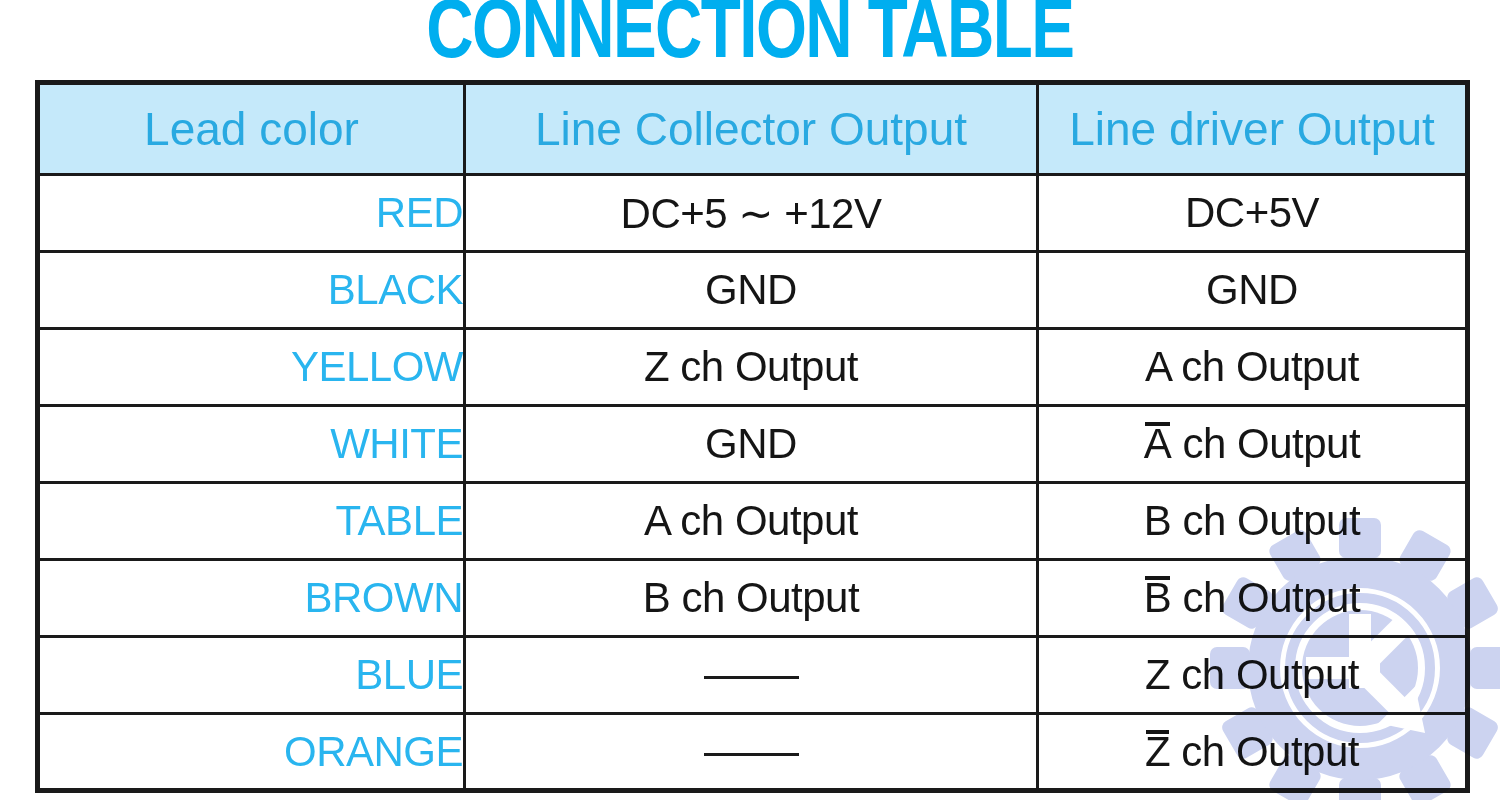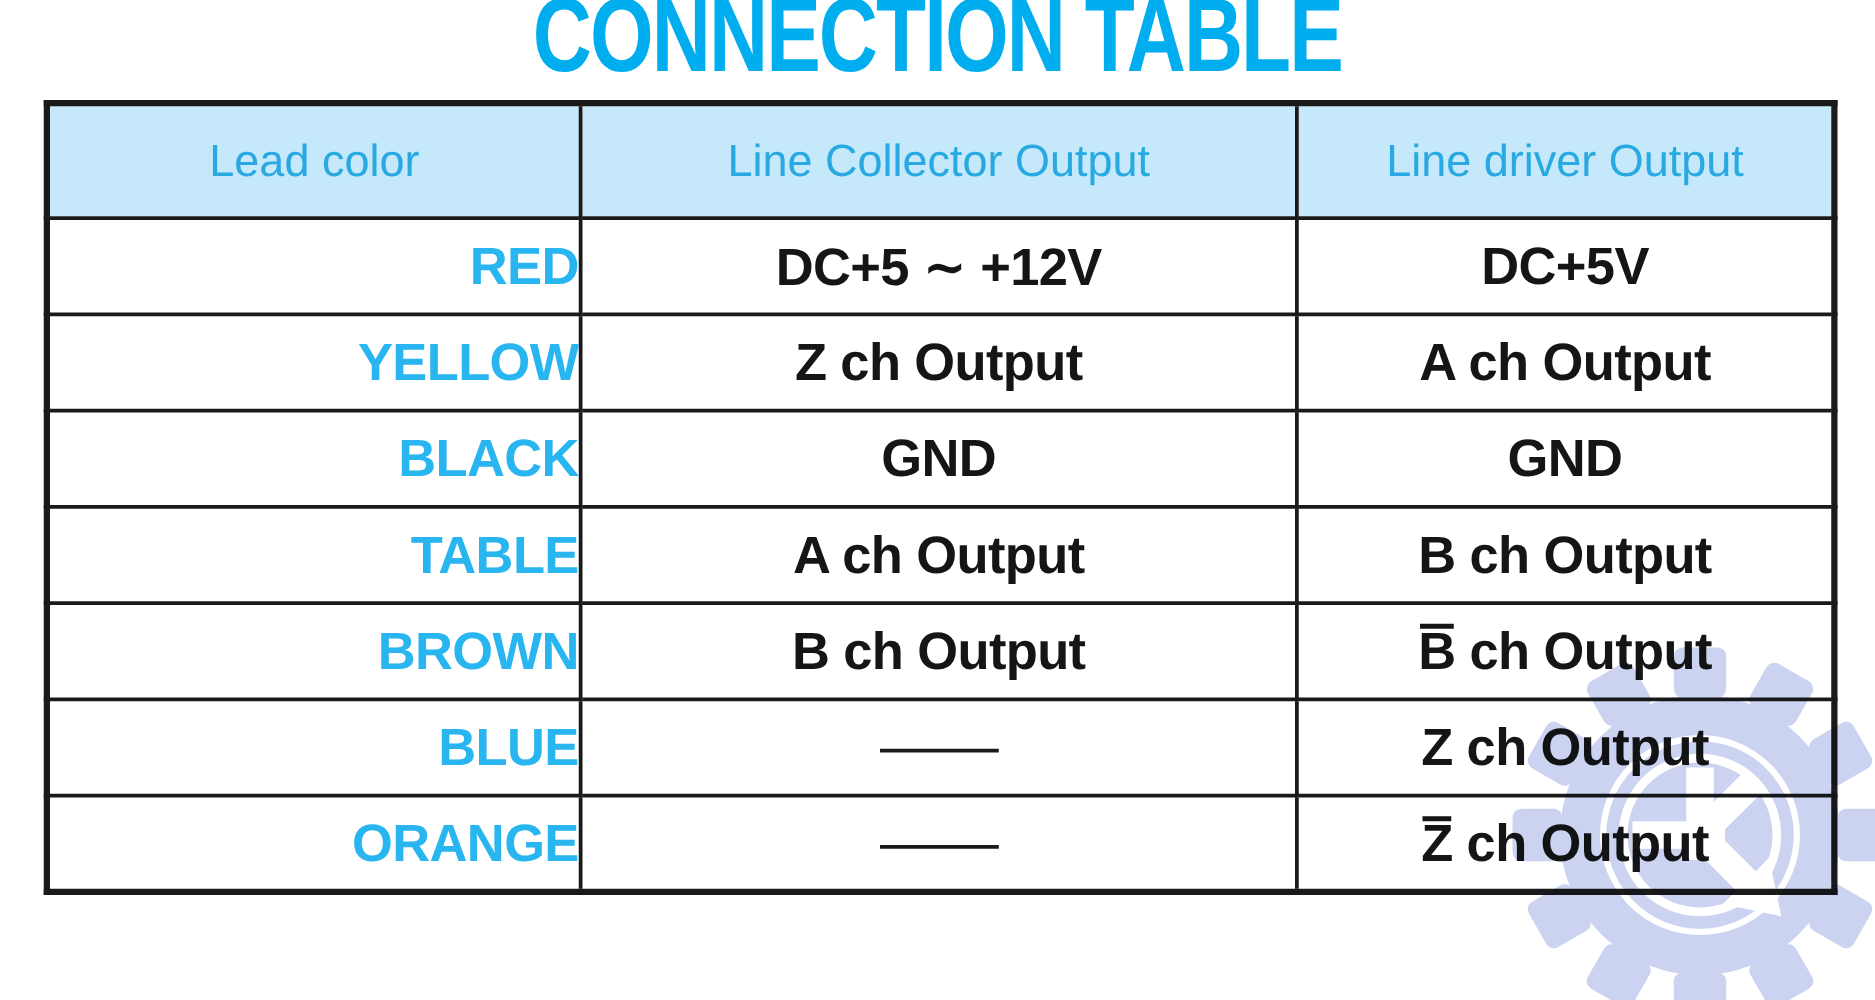"Lead color" thead th { font-size: 36px -> 46px }
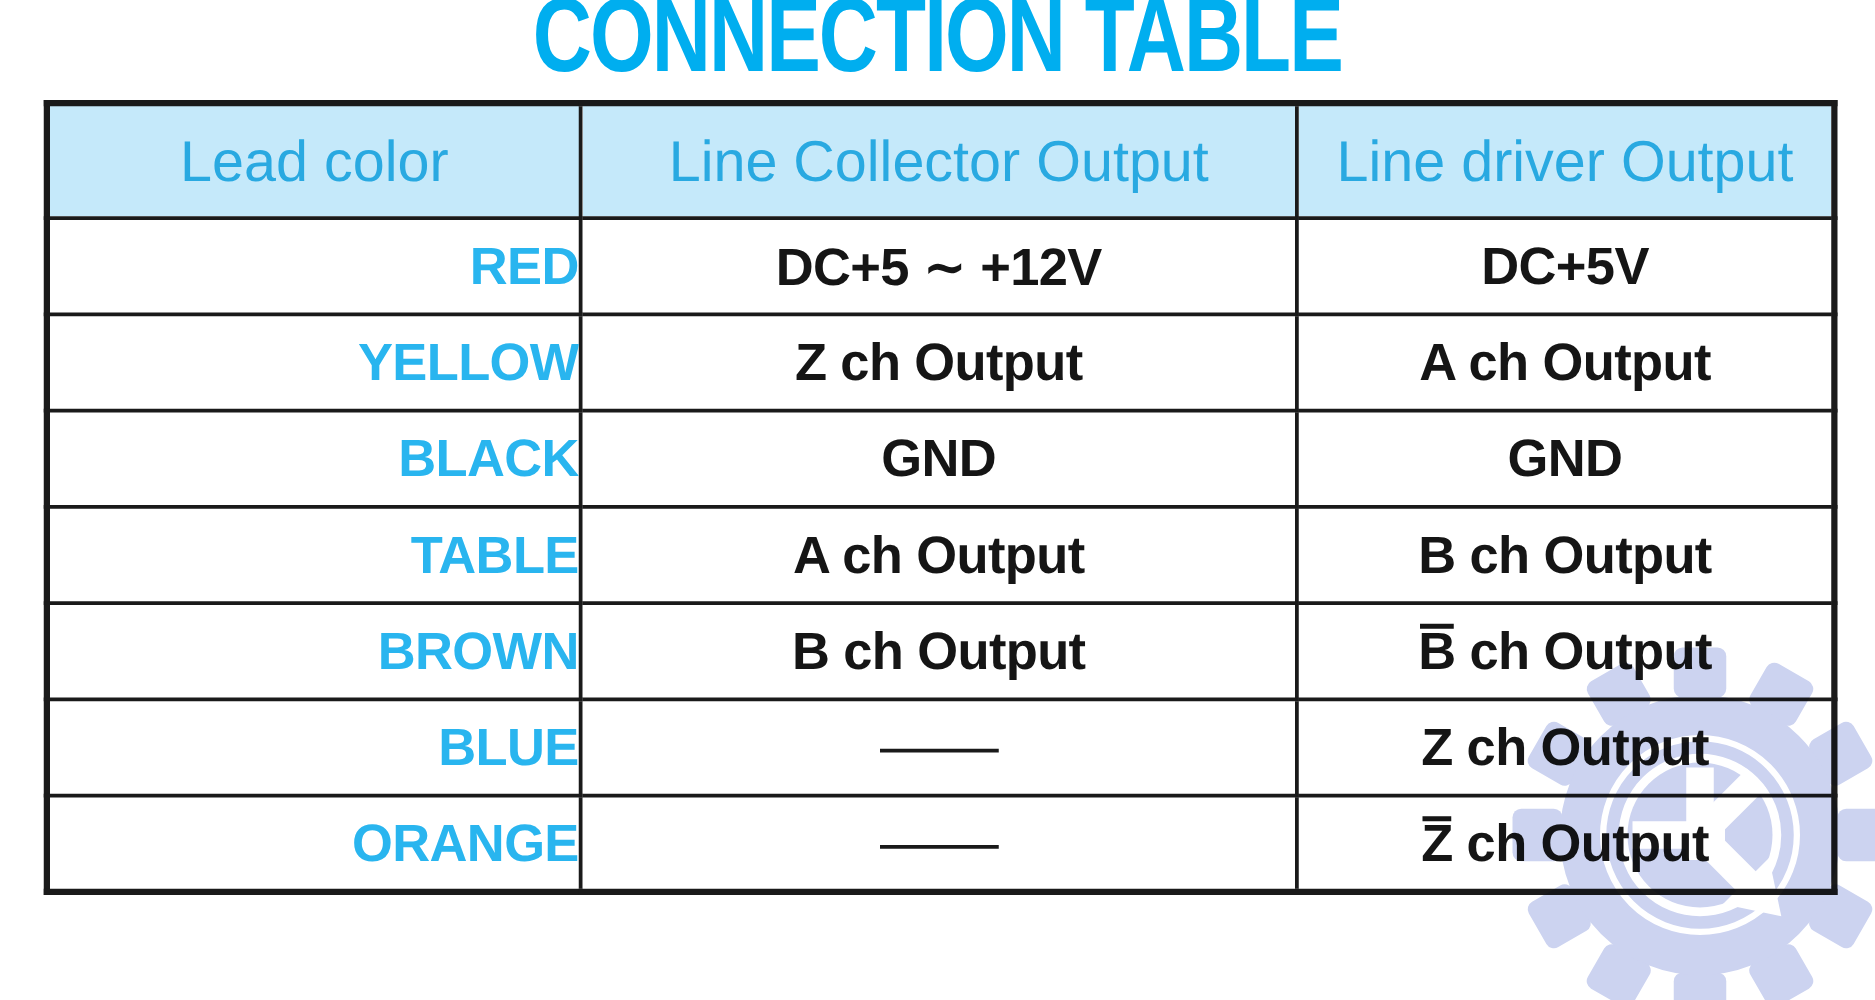"RED" tbody td { font-weight: bold -> normal }
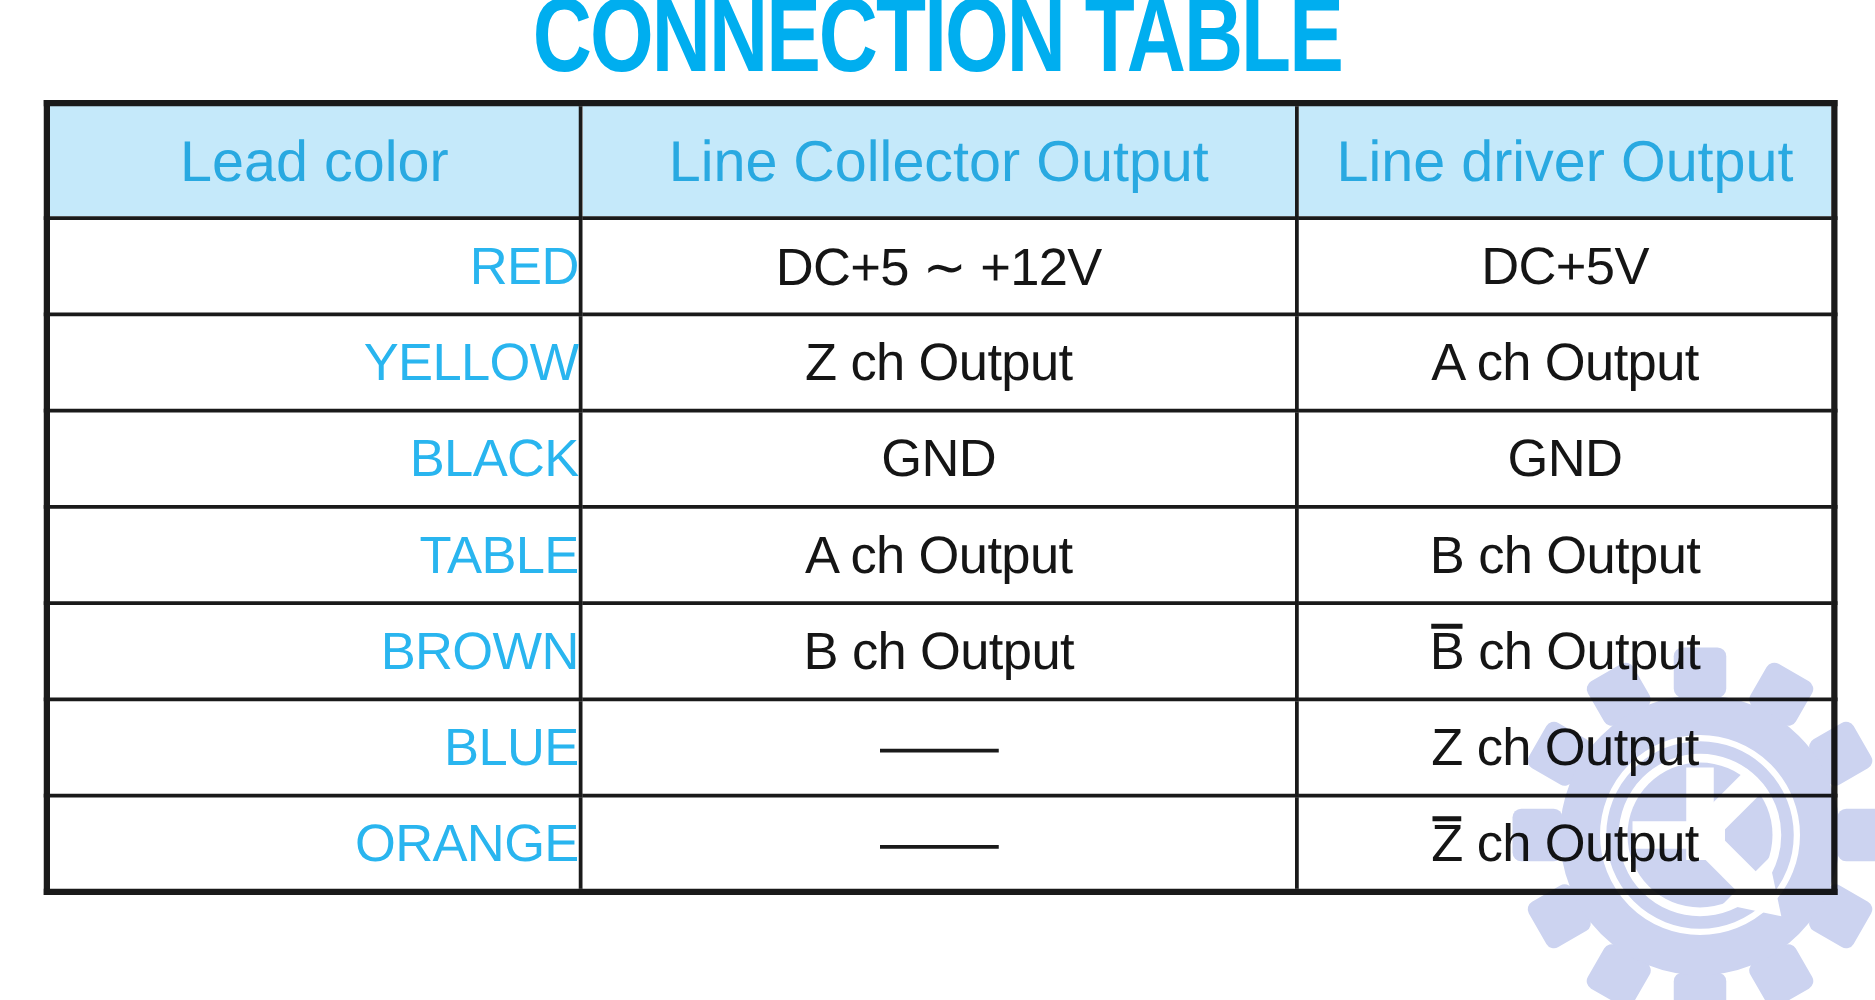"YELLOW" tr { order: before "BLACK" -> after "BLACK" }
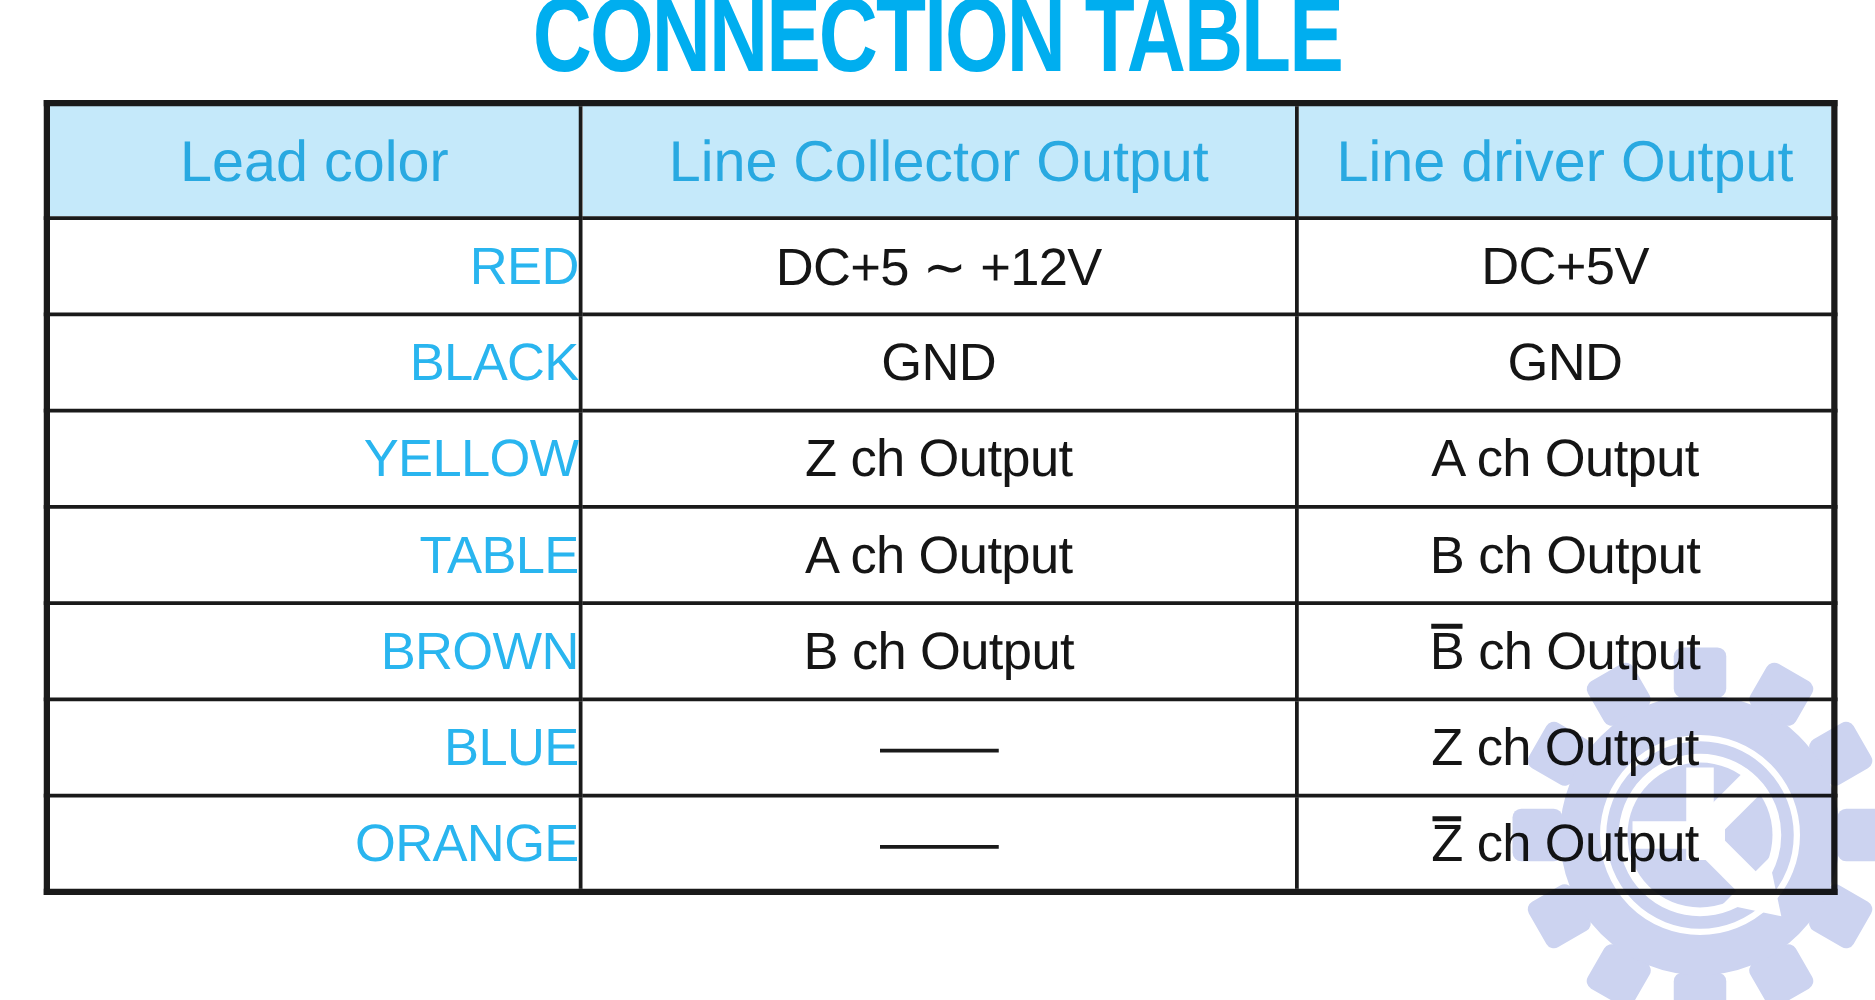"WHITE" tr { html: none -> <tr> <td>WHITE</td> <td>GND</td> <td><span>A</span> ch Output</td> </tr> }
